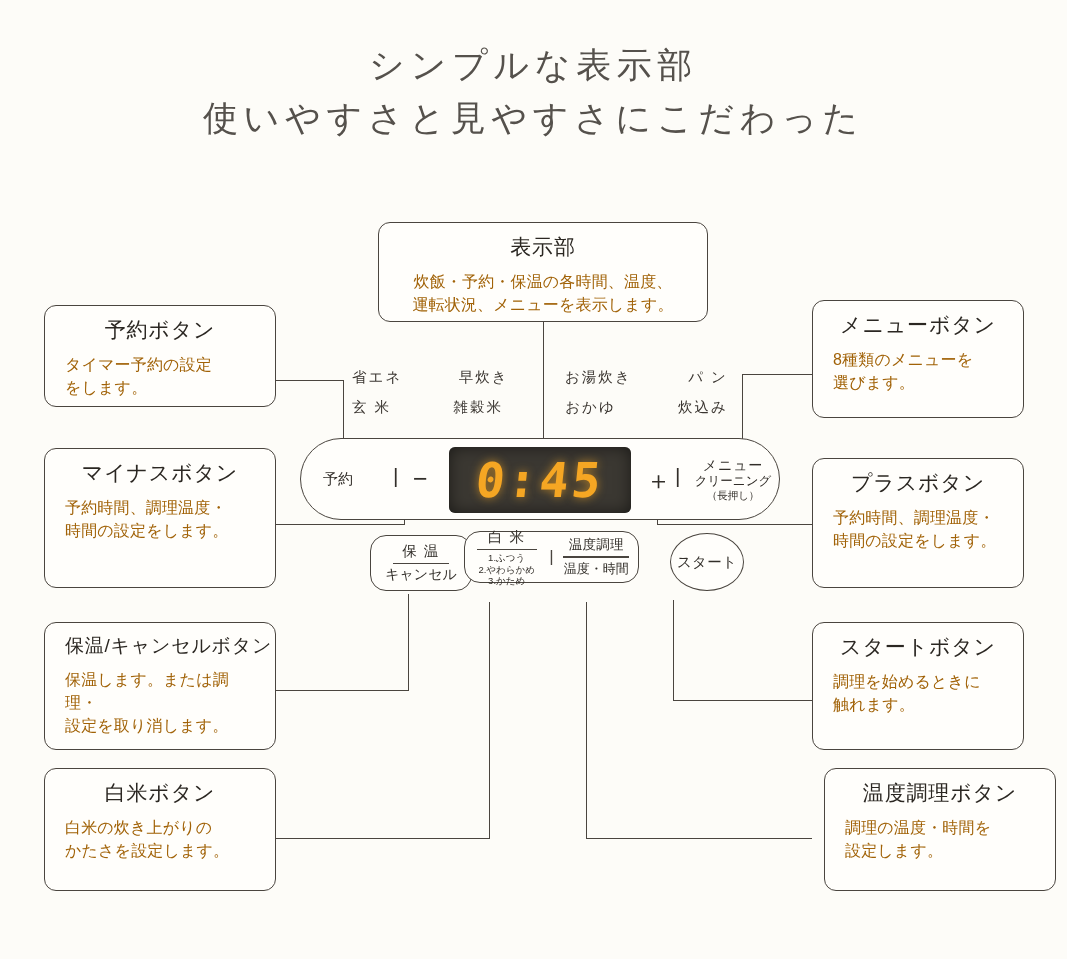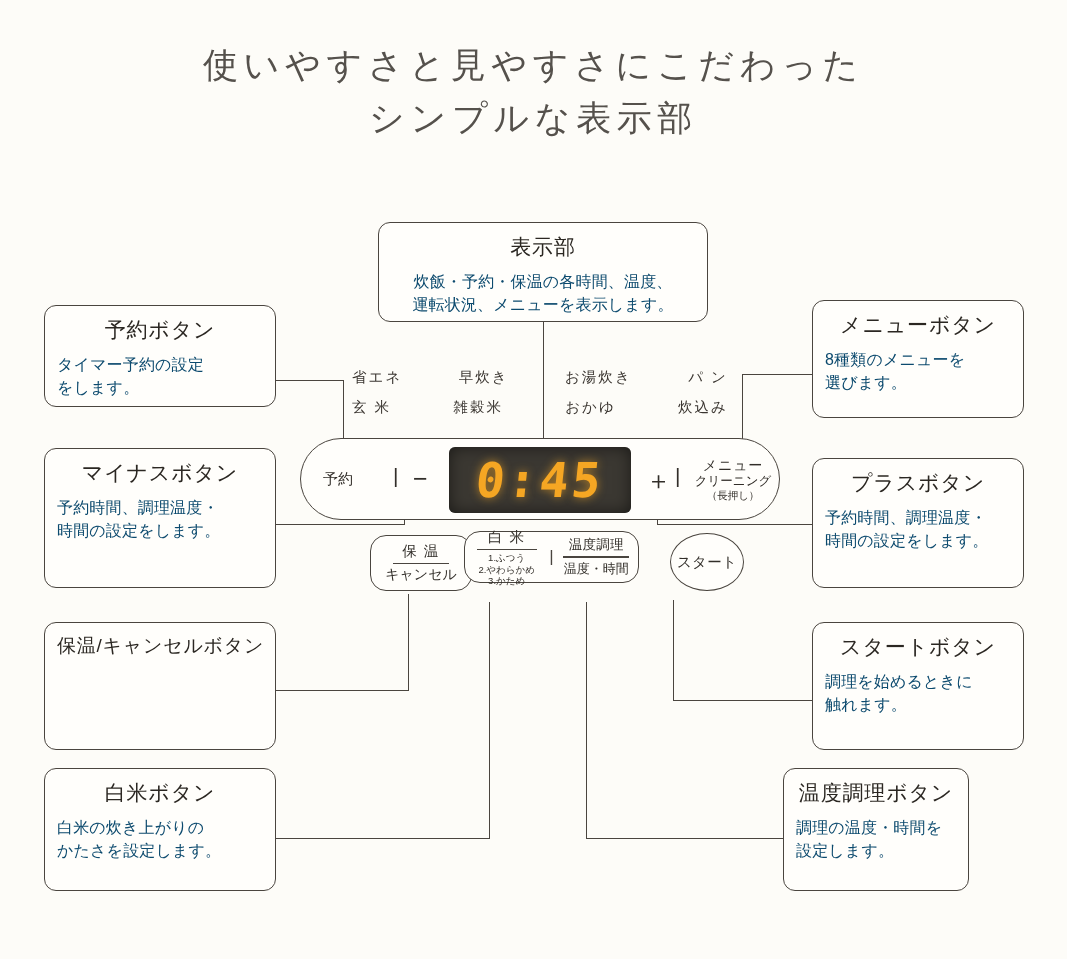"使いやすさと見やすさにこだわった" span.line { order: before "シンプルな表示部" -> after "シンプルな表示部" }
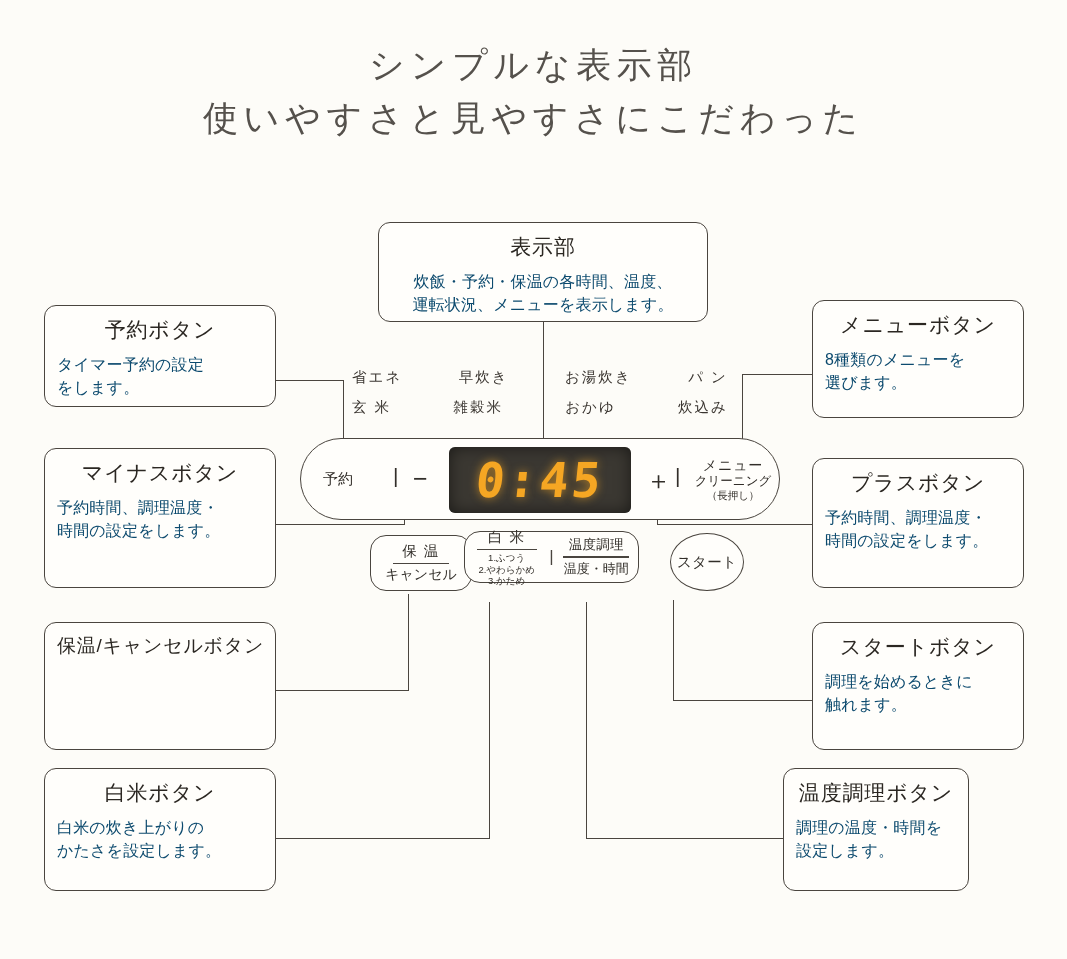"表示部" .callout { padding: 10px 12px -> 10px 20px }
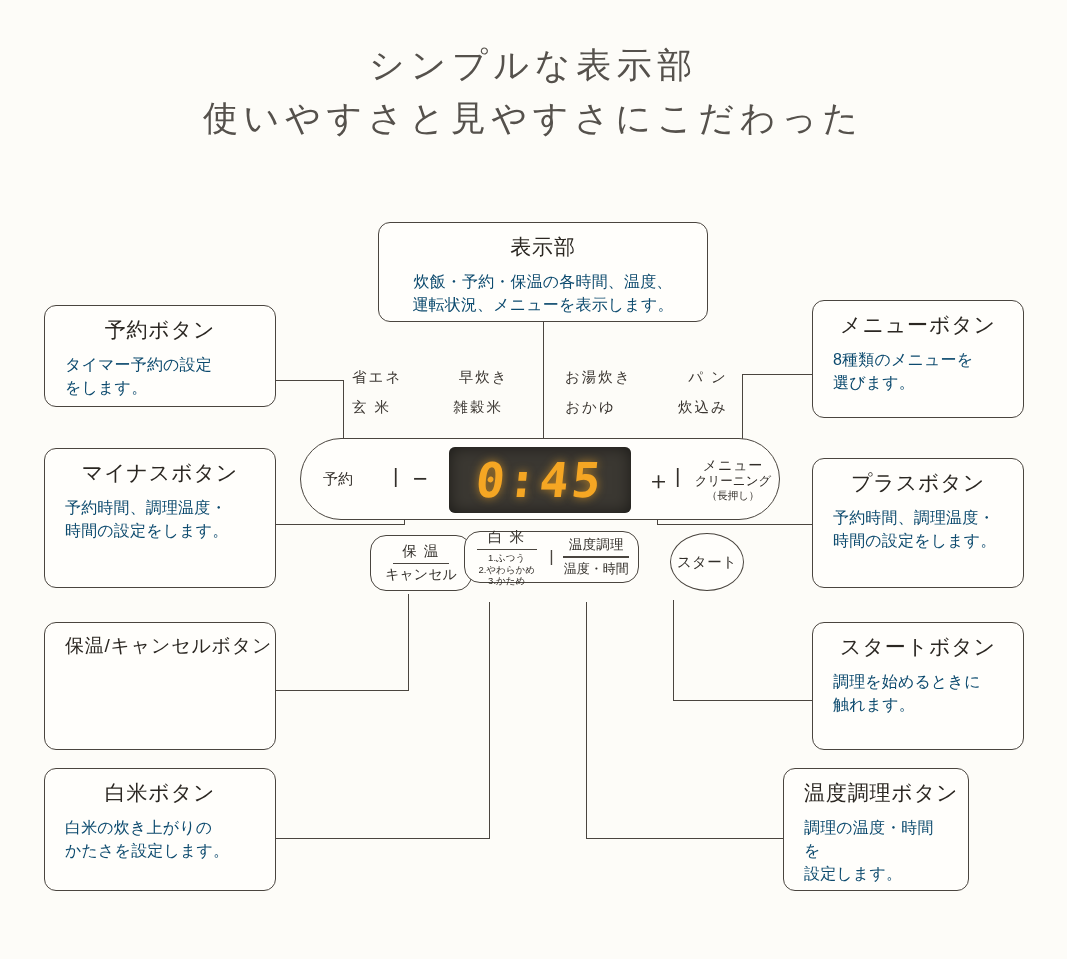"炊飯・予約・保温の各時間、温度、" .callout .c-body { color: #0c4a6e -> #a16207 }
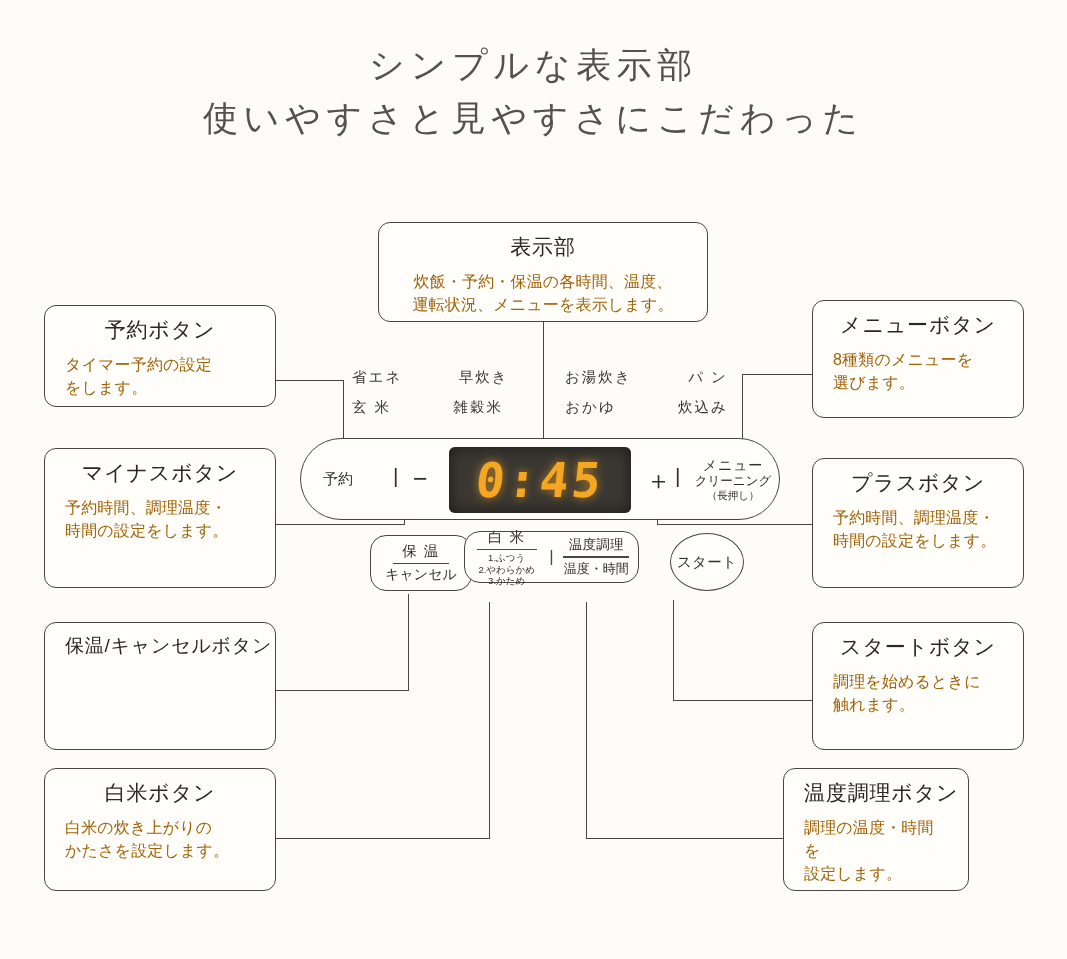"保温します。または調理・" span.c-body { html: none -> <span>保温します。または調理・ 設定を取り消します。</span> }
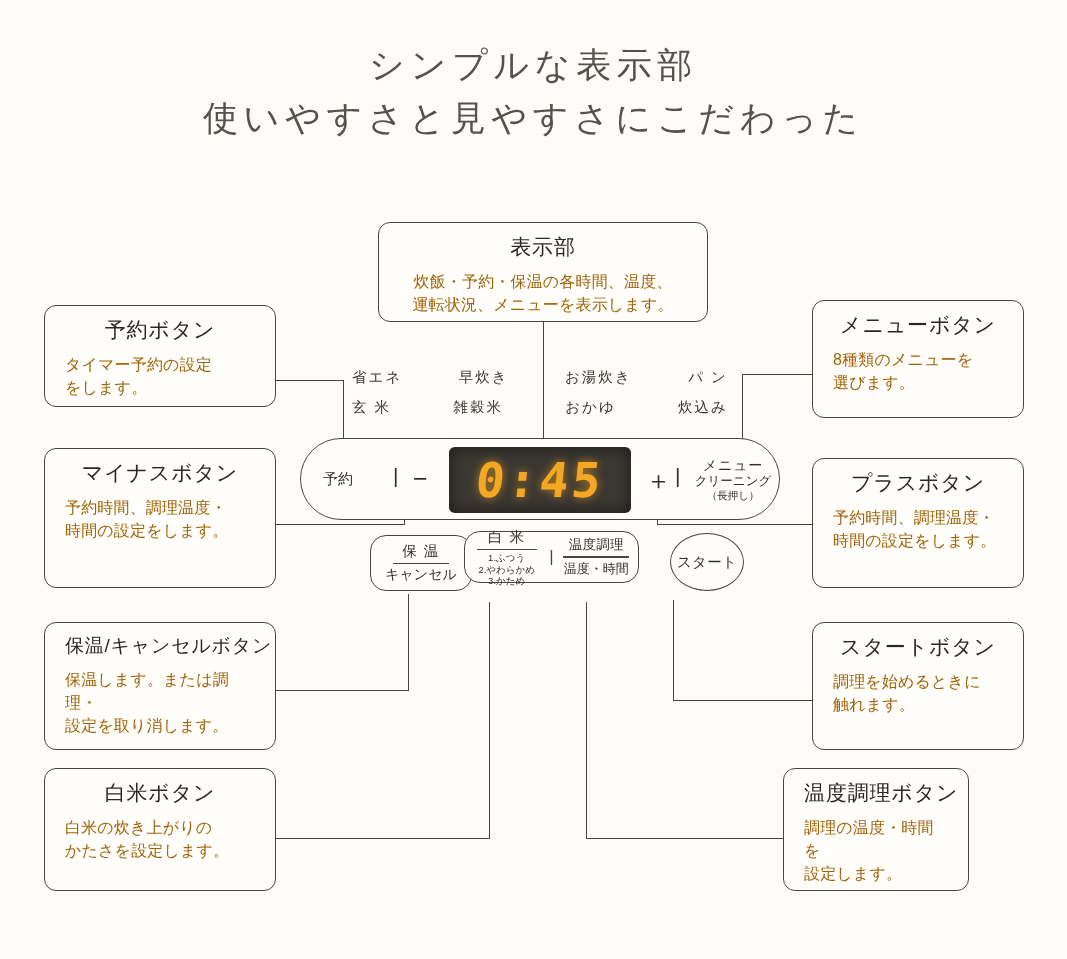"温度調理ボタン" div.callout { left: 783px -> 824px; width: 186px -> 232px }
